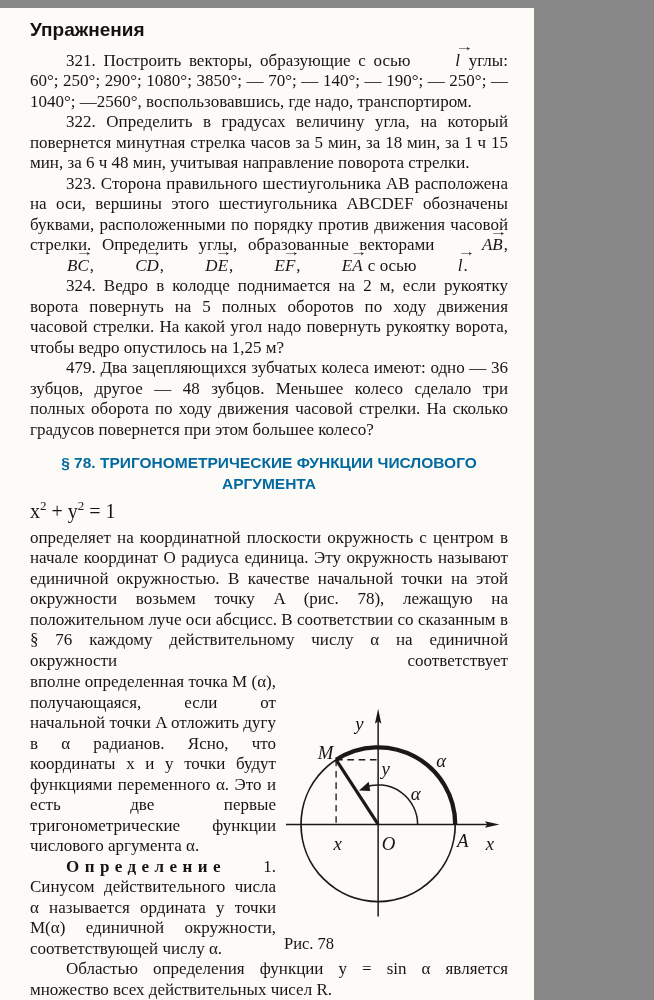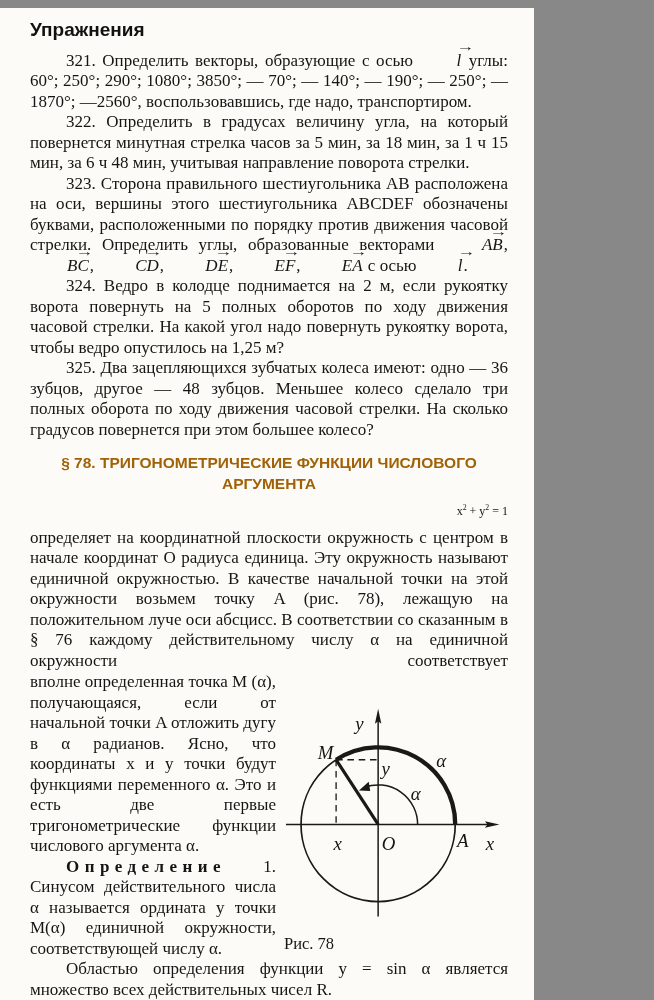"Определить векторы, образующие с осью" span { text: Определить -> Построить }
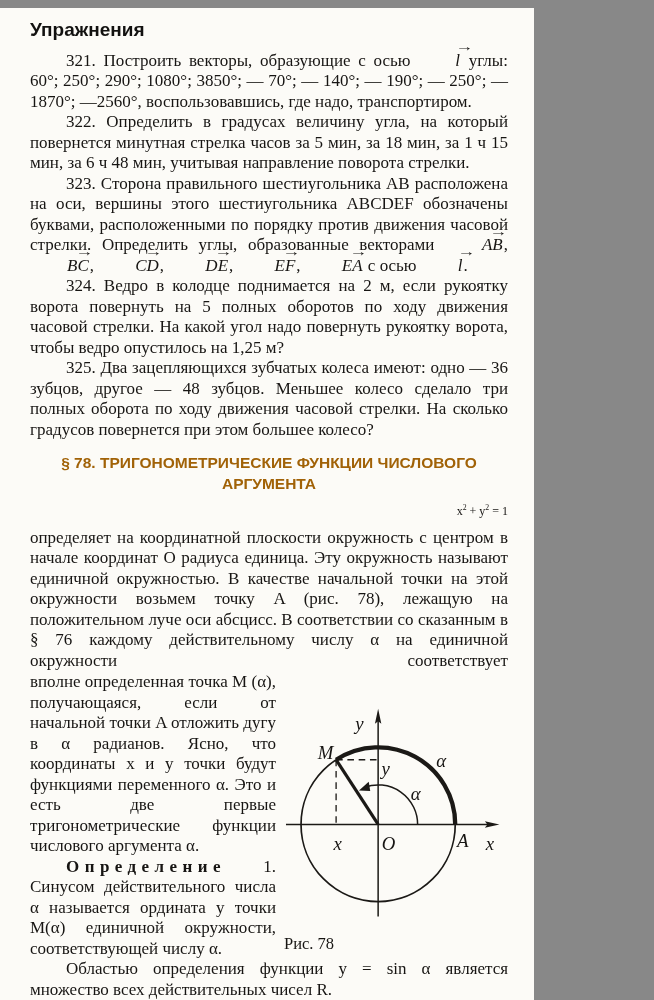"углы: 60°; 250°; 290°; 1080°;" span { text: 1870 -> 1040 }
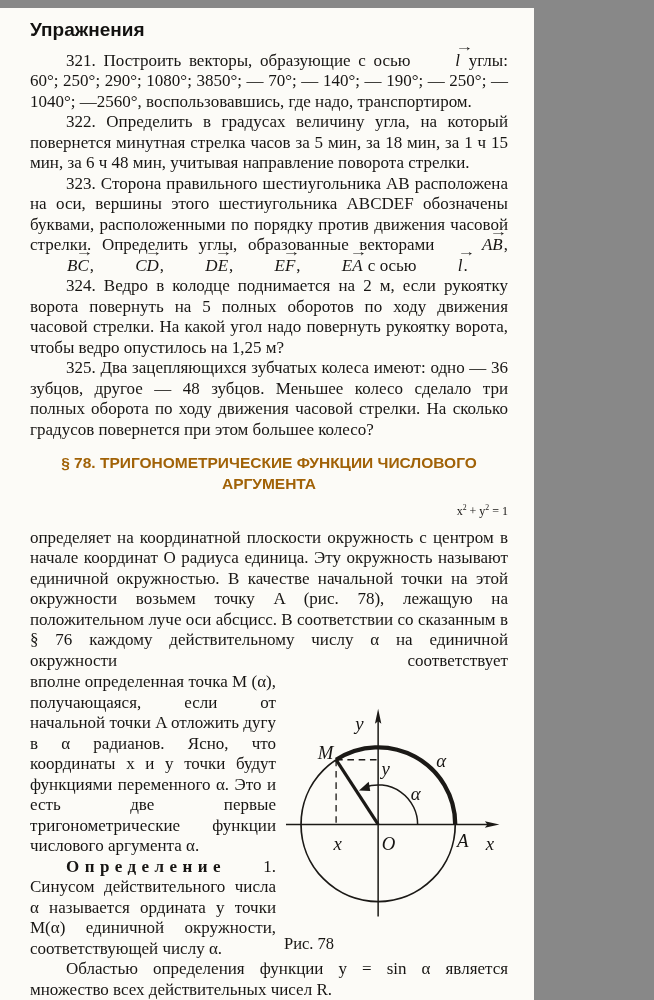"325." span.b { text: 325 -> 479 }
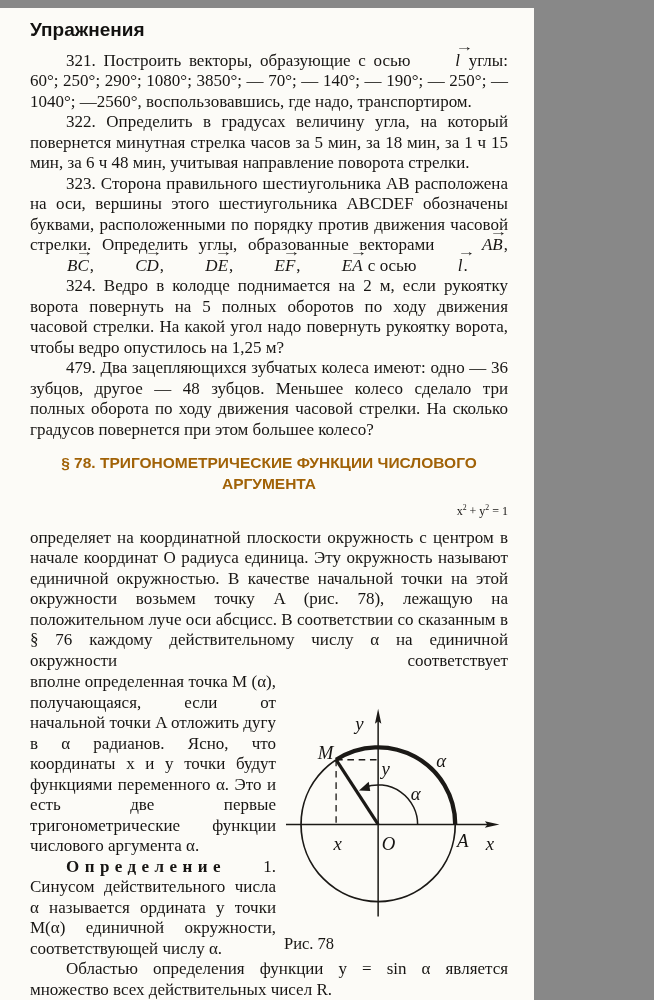"§ 78. ТРИГОНОМЕТРИЧЕСКИЕ ФУНКЦИИ" h2.section { color: #a16207 -> #0369a1 }
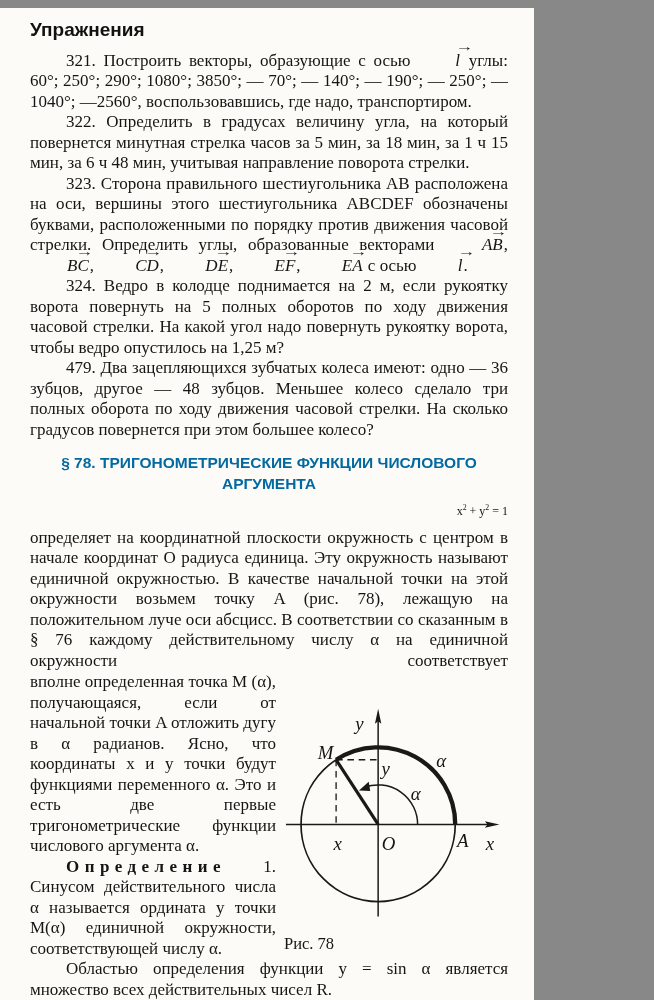"x2 + y2 = 1" .formula { font-size: 12px -> 20px; text-align: right -> left }
